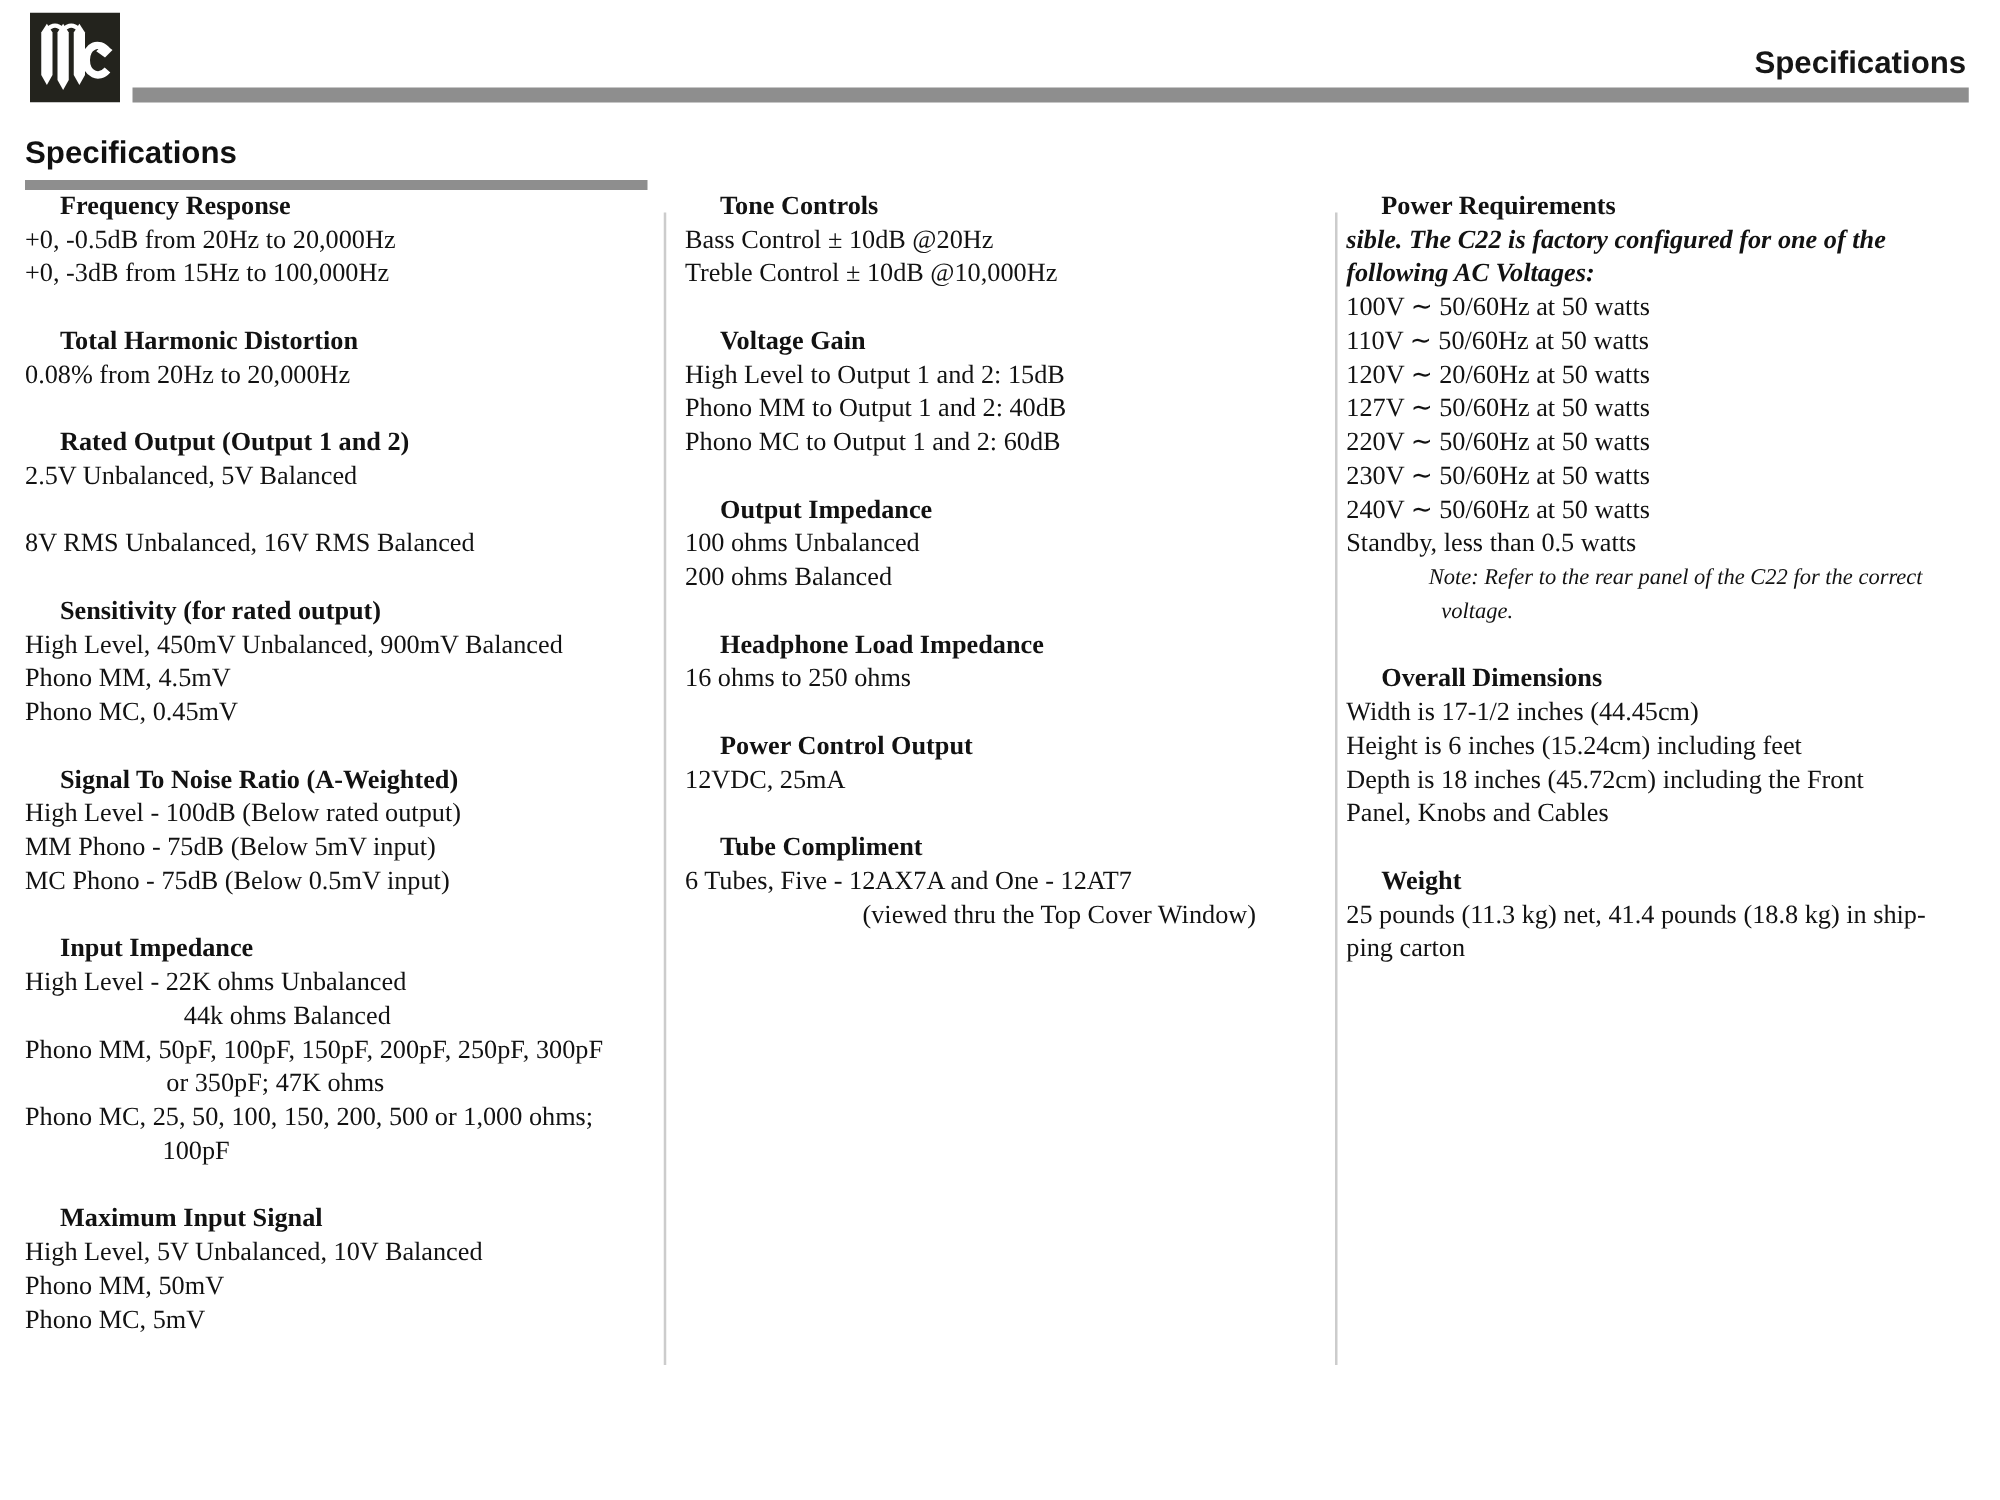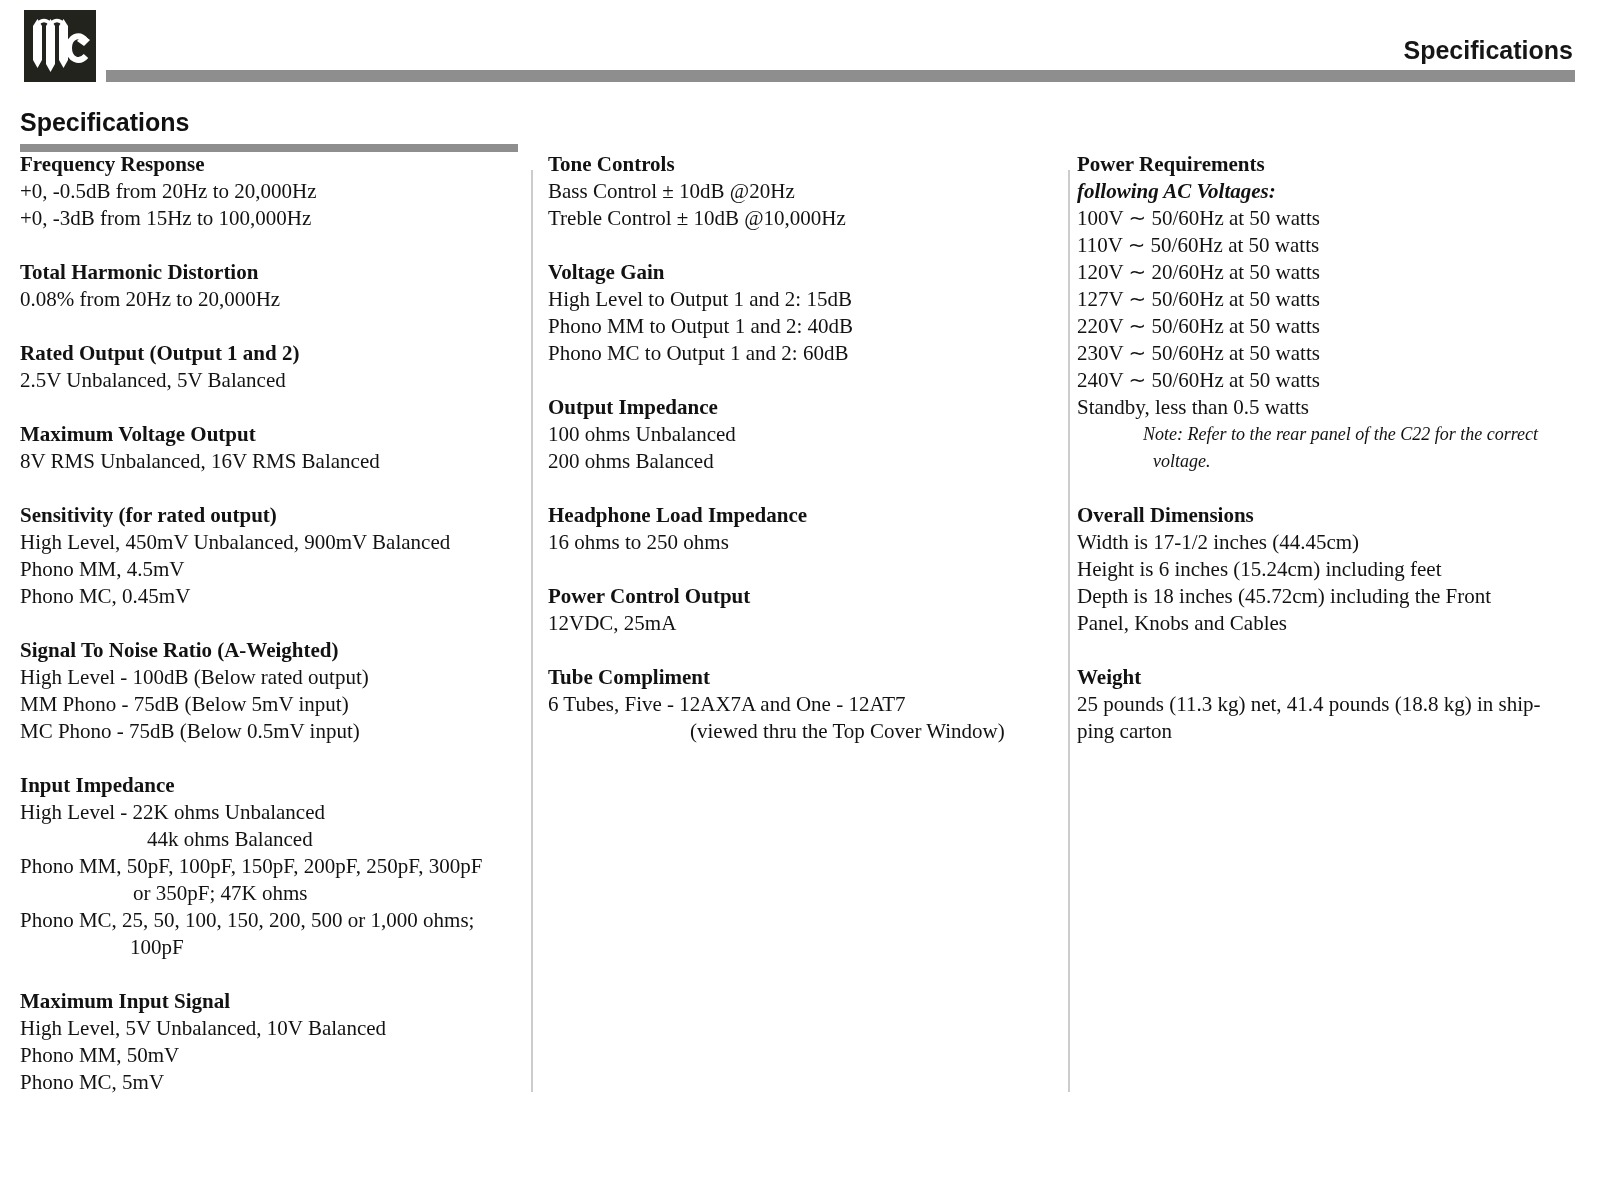"Frequency Response" .spec-heading { margin-left: none -> 28px }
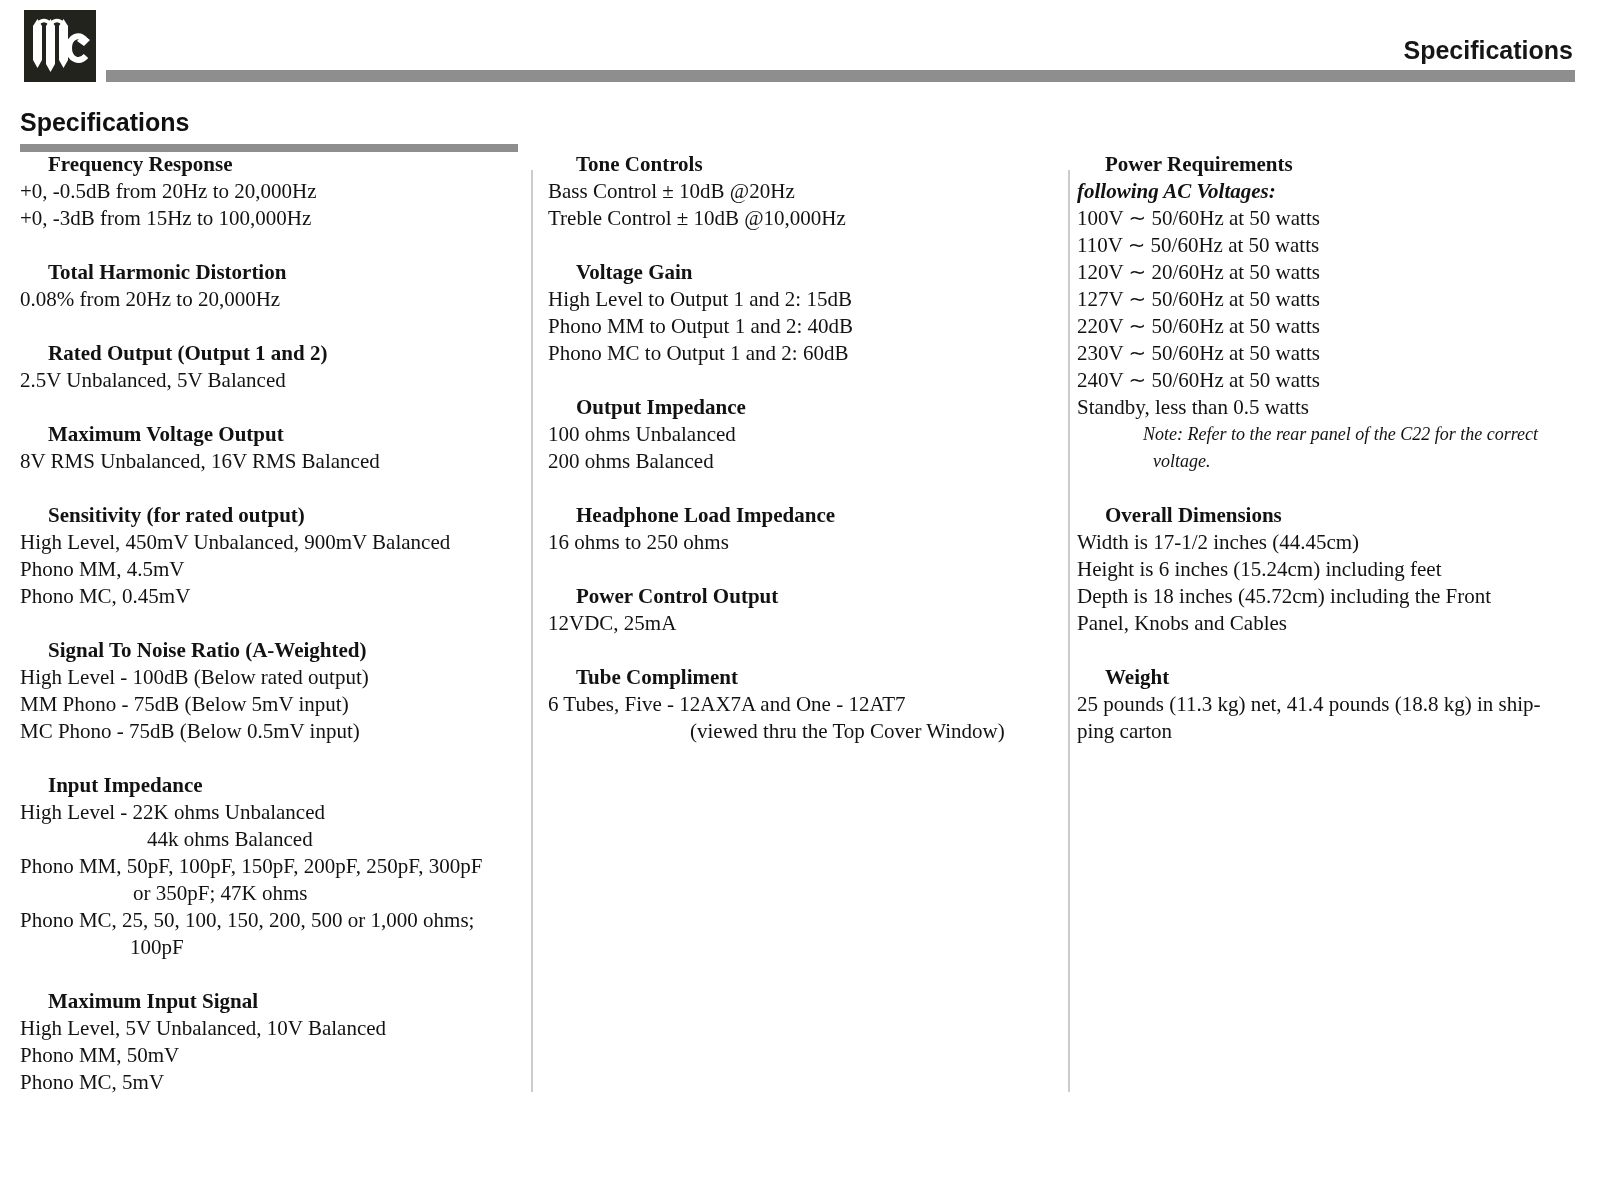"sible. The C22 is factory" div.spec-line { html: none -> <div>sible. The C22 is factory configured for one of the</div> }
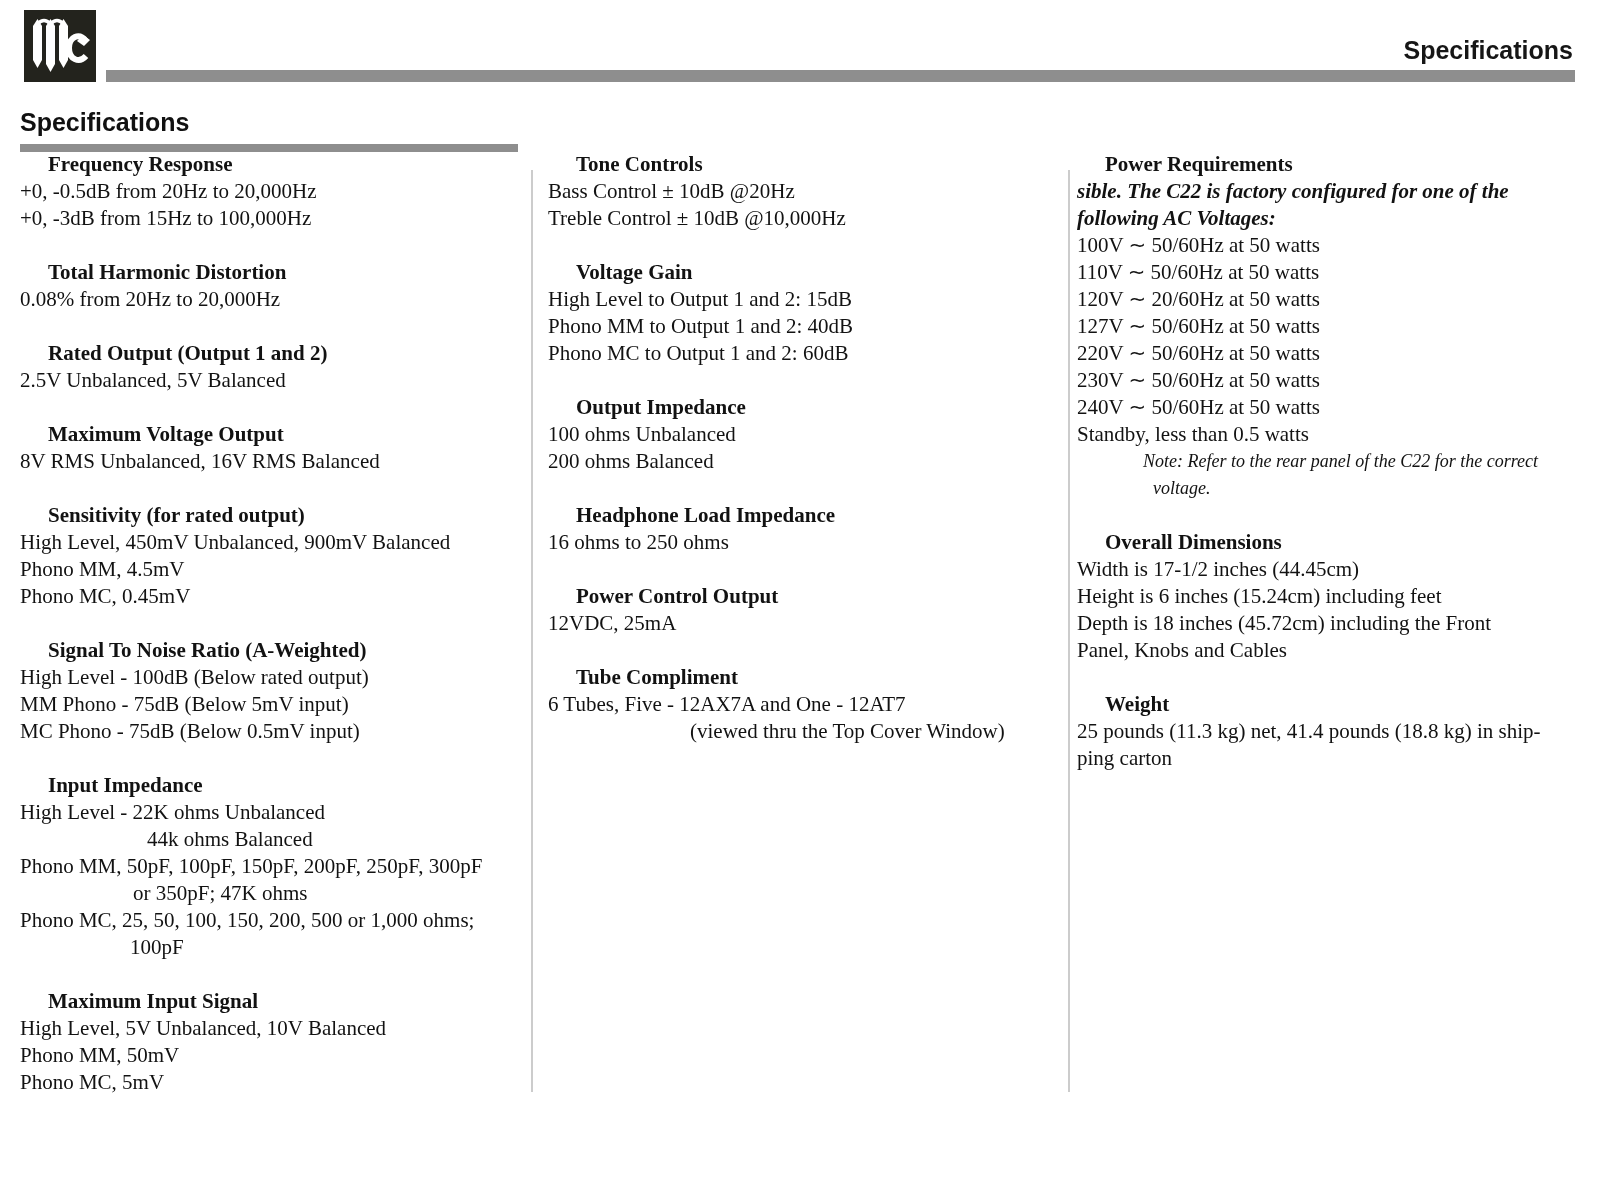"Maximum Voltage Output" div.spec-heading { html: <div>Maximum Voltage Output</div> -> none }
